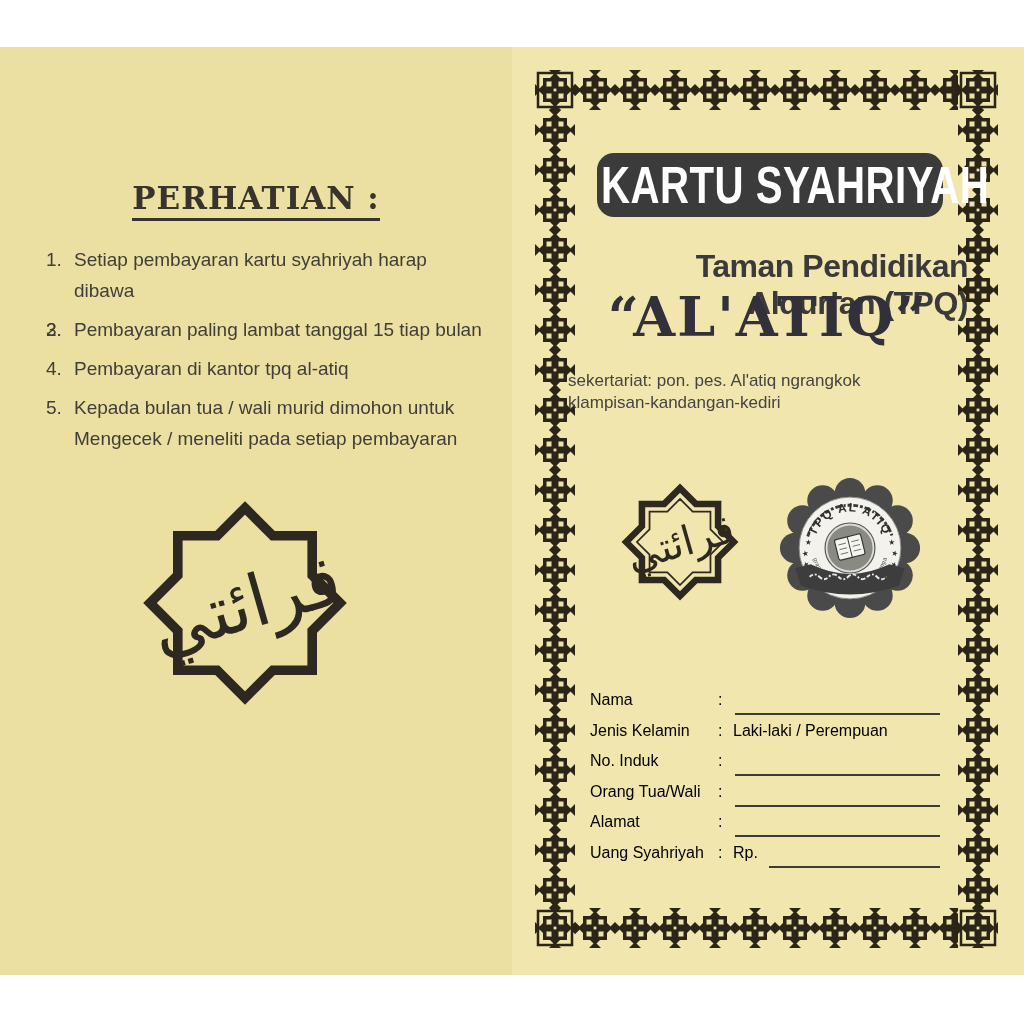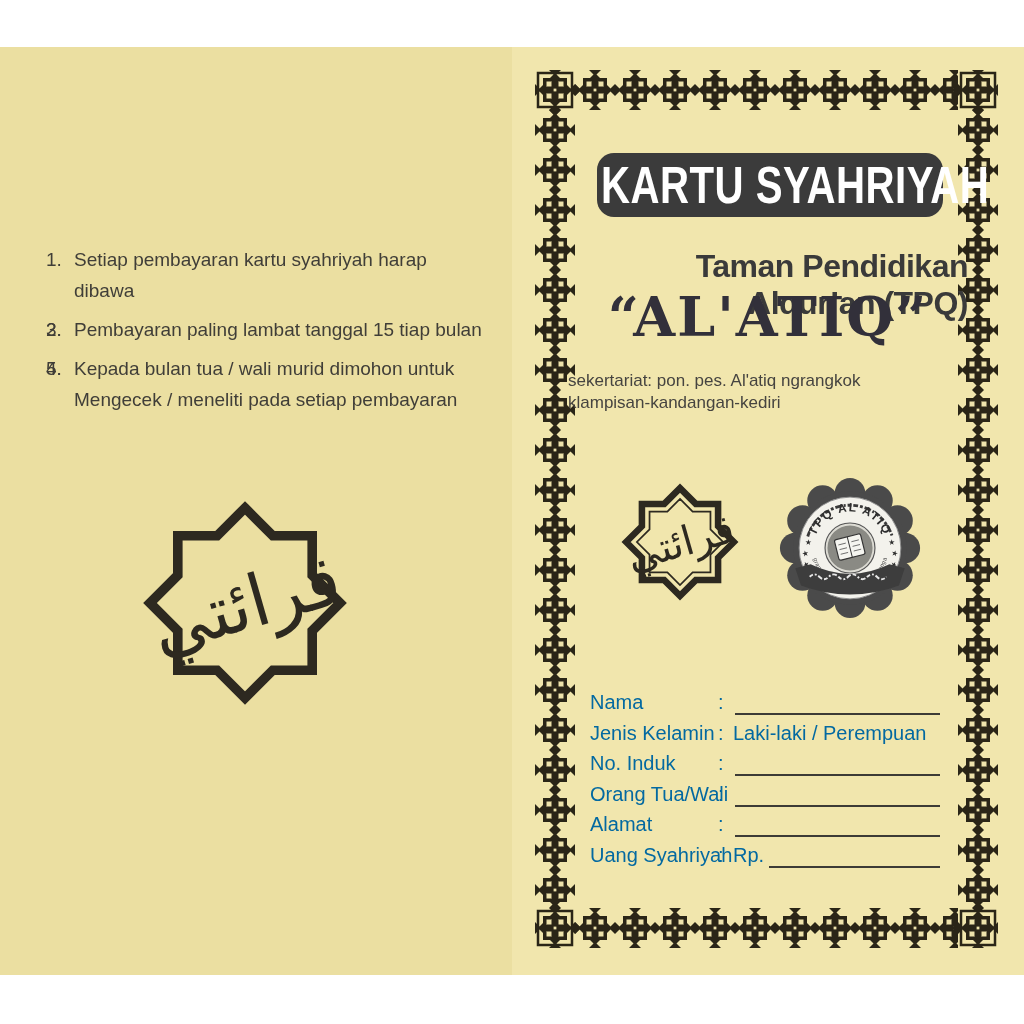"PERHATIAN :" div.heading { html: none -> <div><span>PERHATIAN :</span></div> }
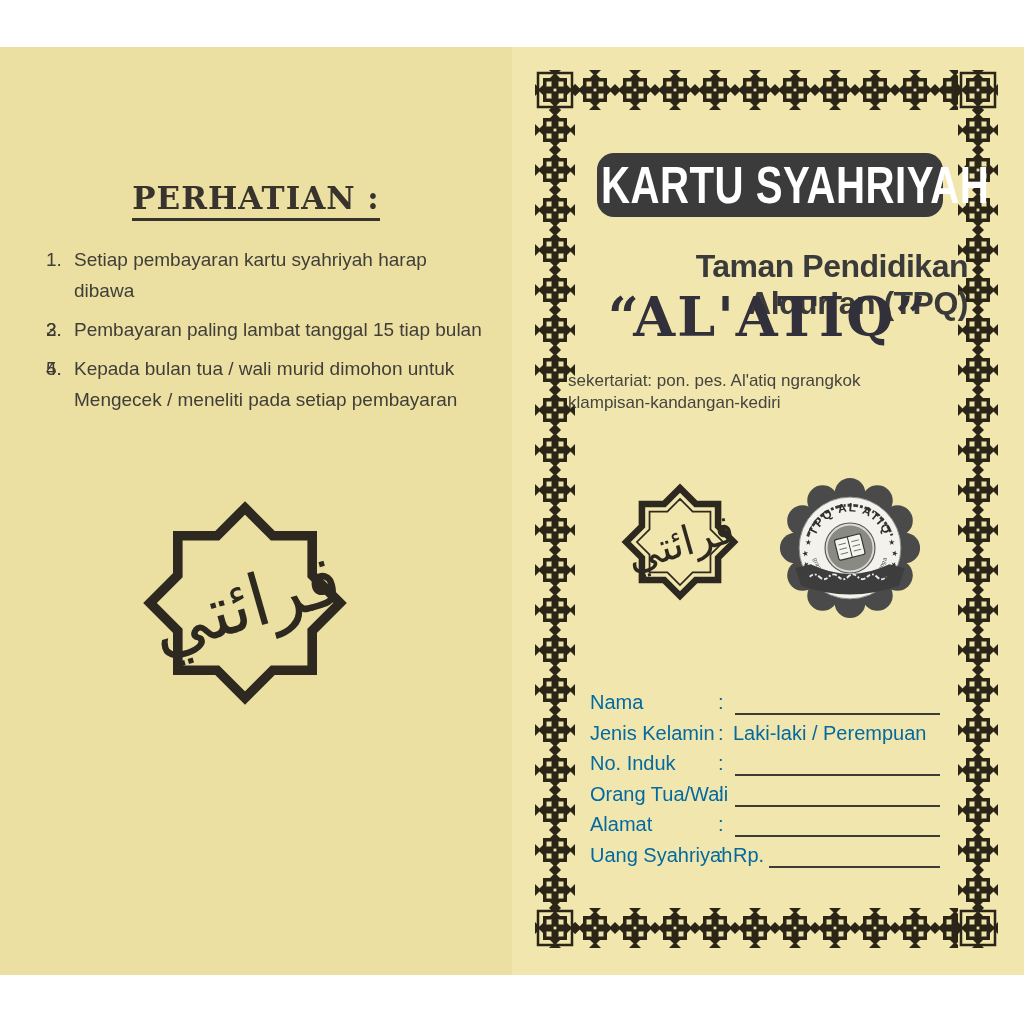"Pembayaran di kantor tpq al-atiq" span { html: none -> <span>Pembayaran di kantor tpq al-atiq</span> }
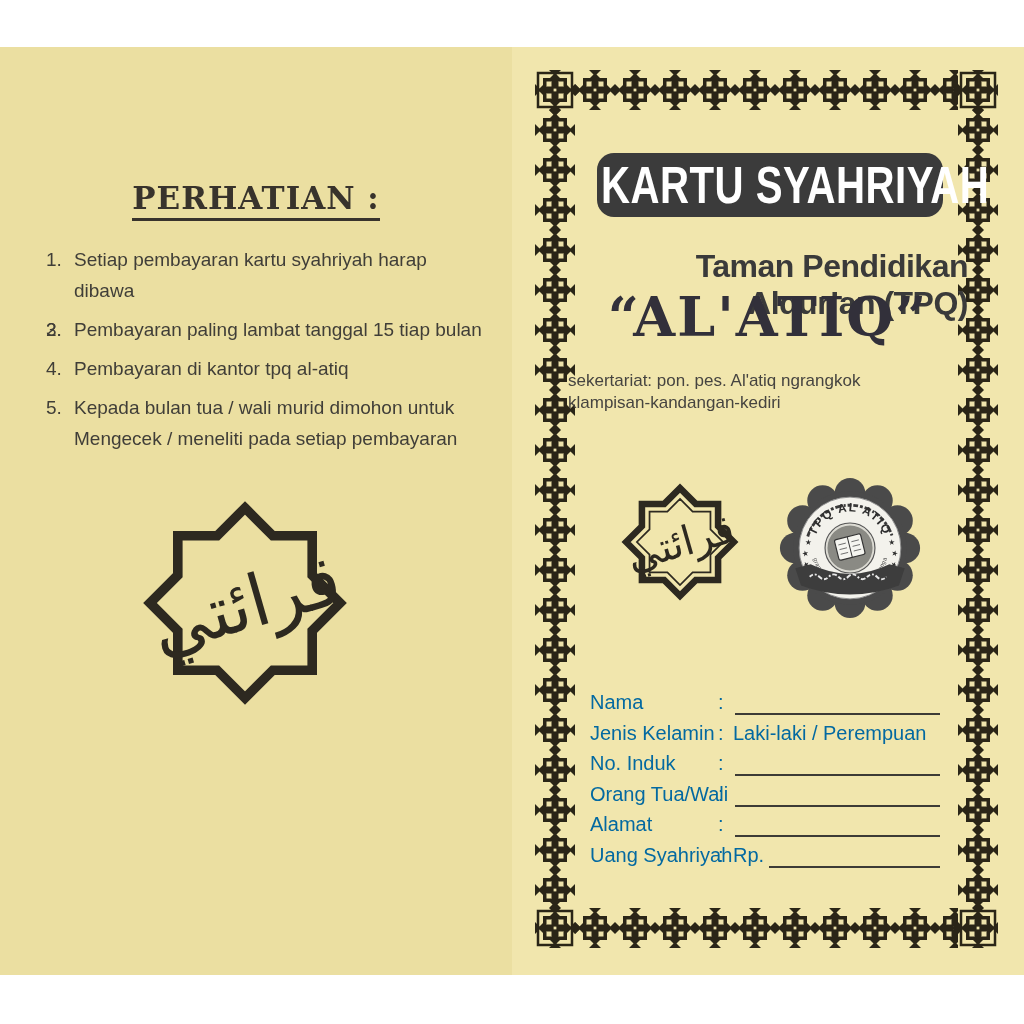"Nama" .form { color: #0369a1 -> #000000; font-size: 20px -> 16px }
